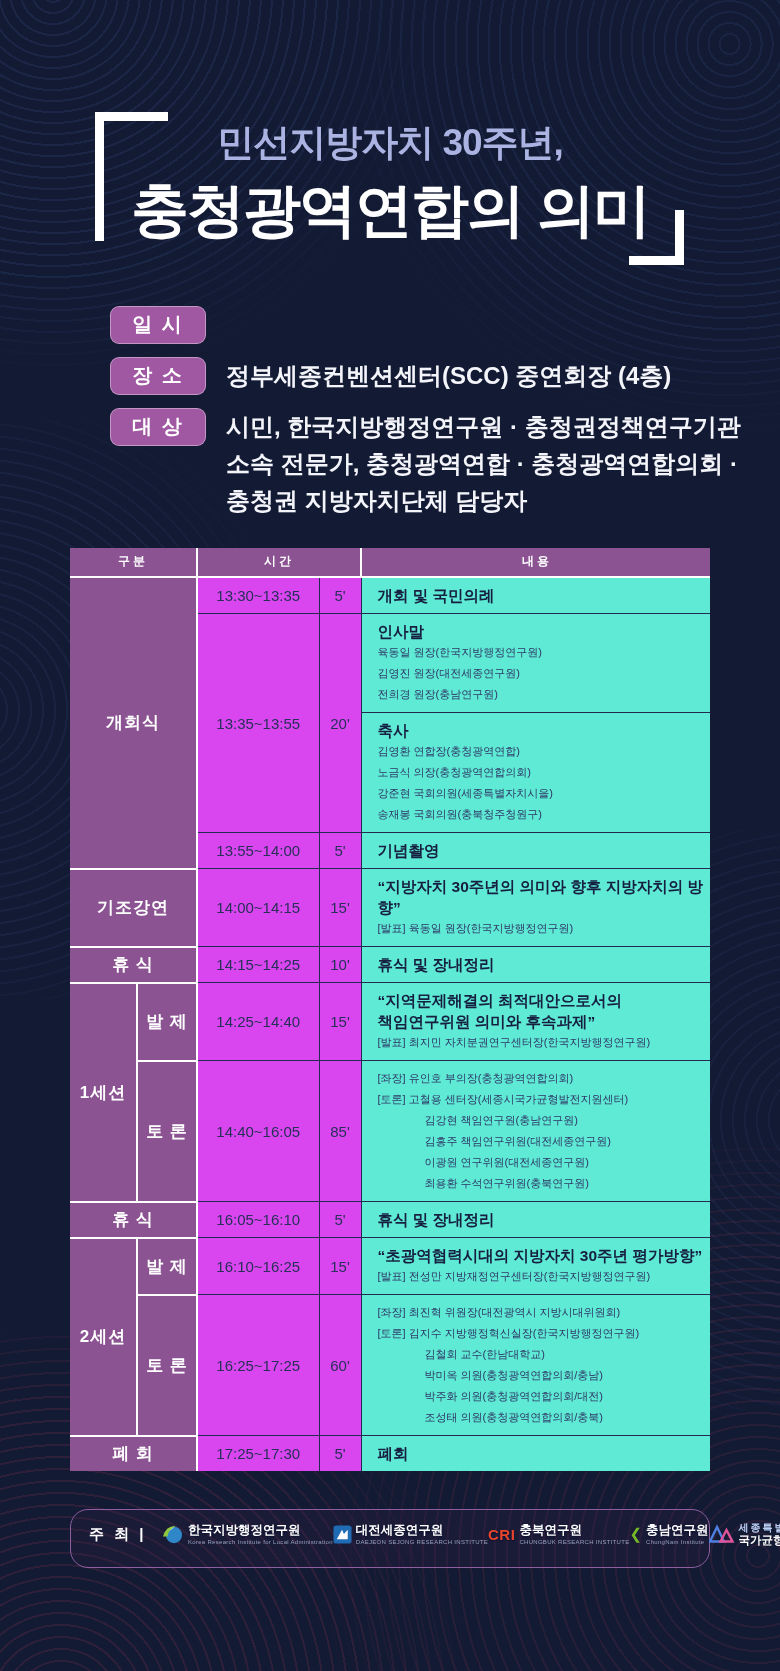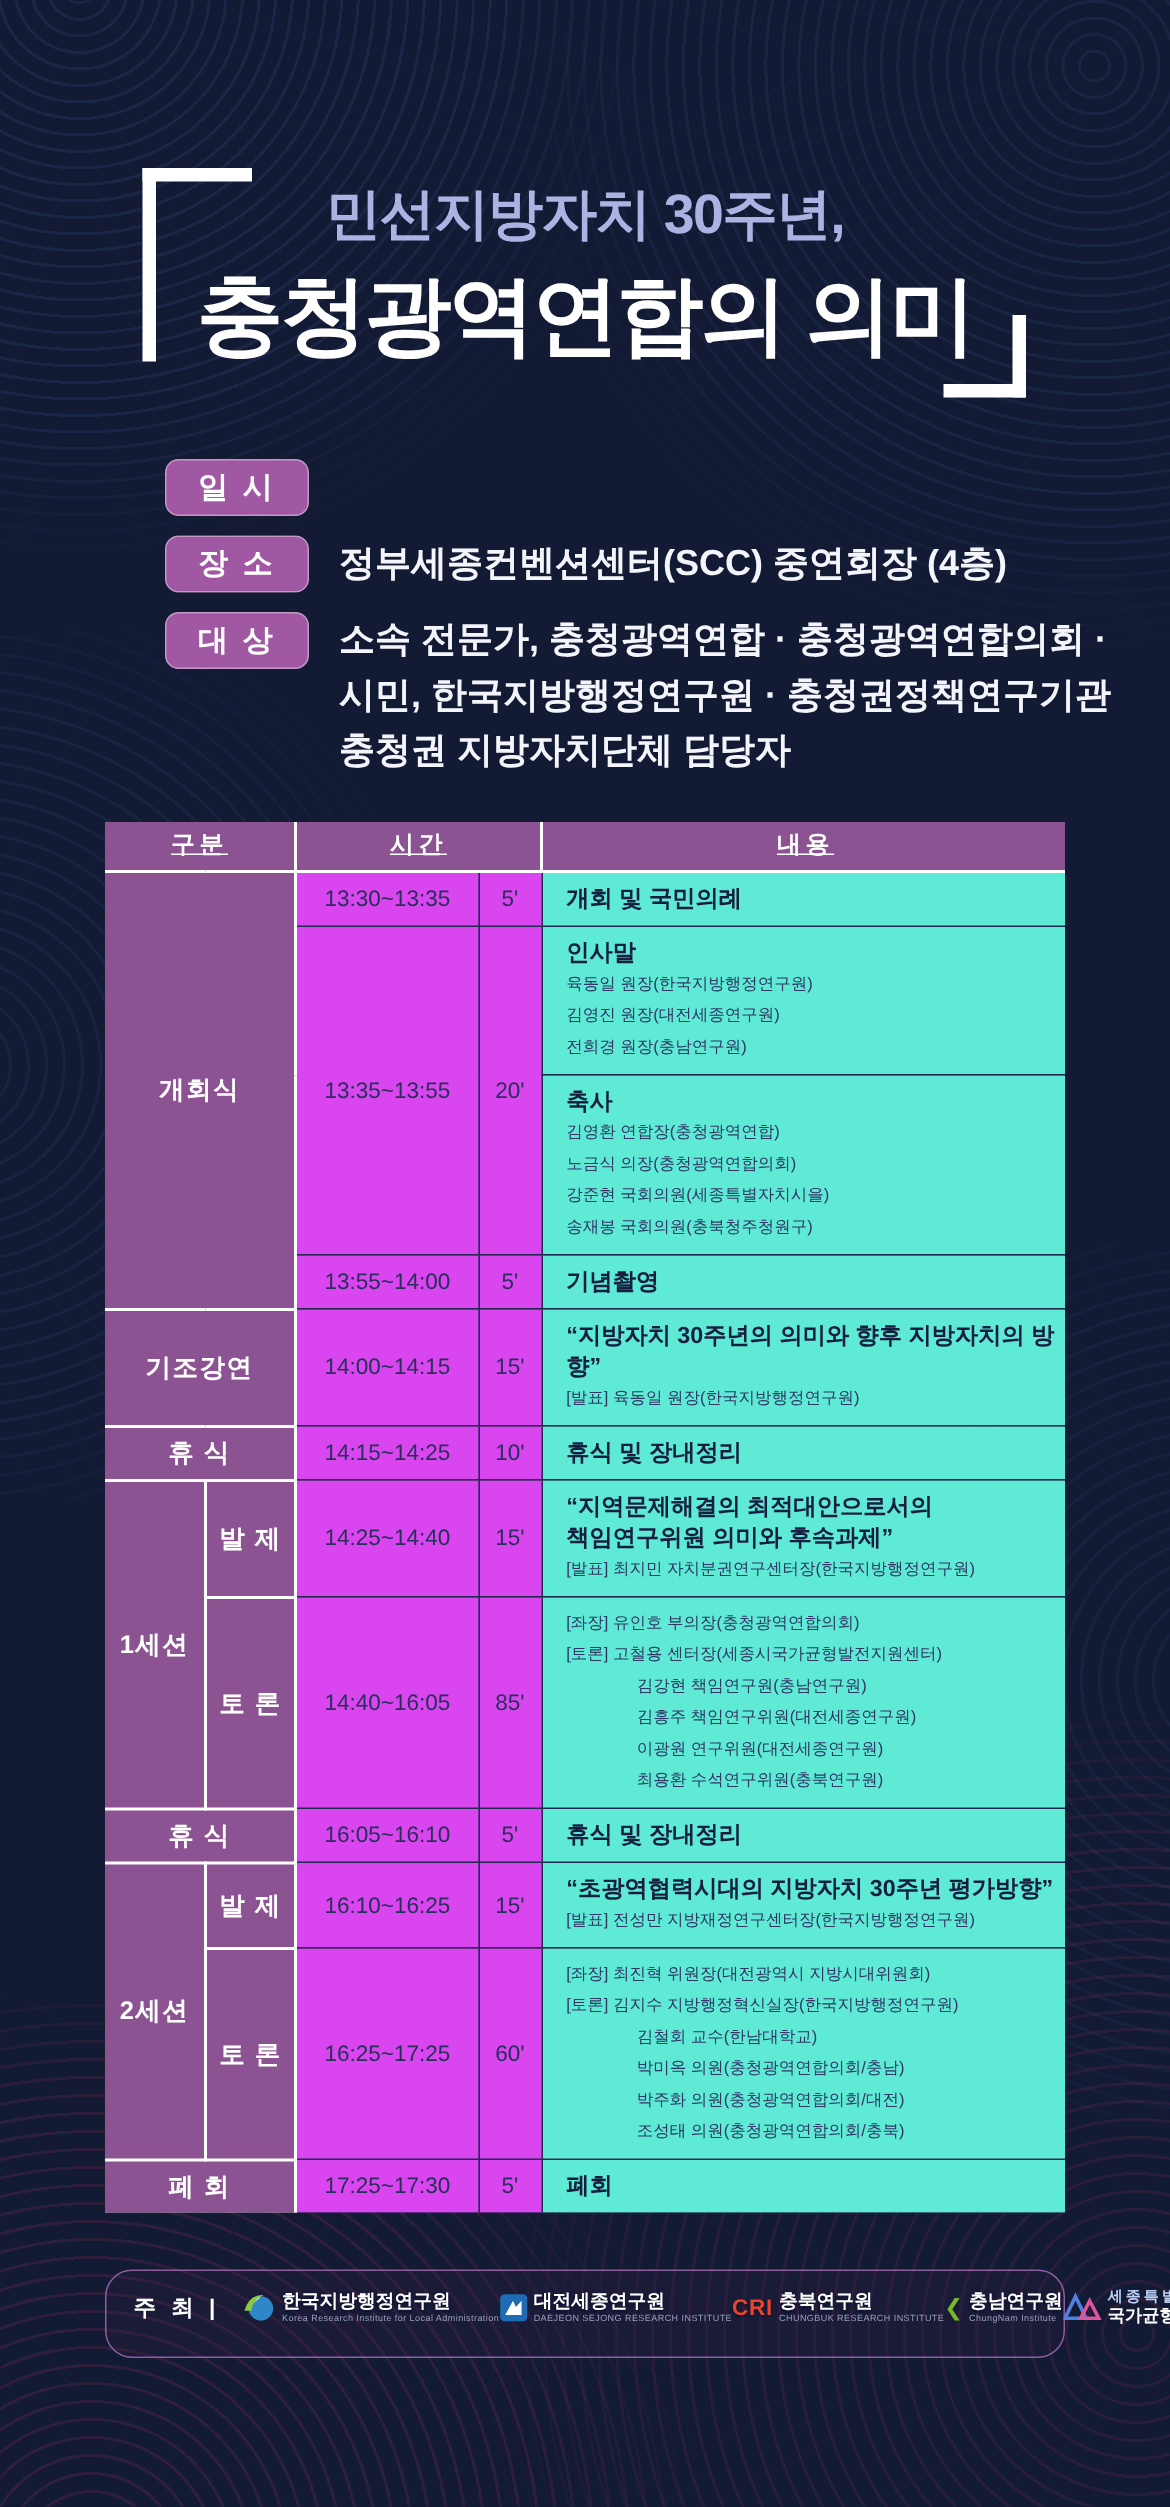"소속 전문가, 충청광역연합 · 충청광역연합의회" div { order: before "시민, 한국지방행정연구원 · 충청권정책연구기관" -> after "시민, 한국지방행정연구원 · 충청권정책연구기관" }
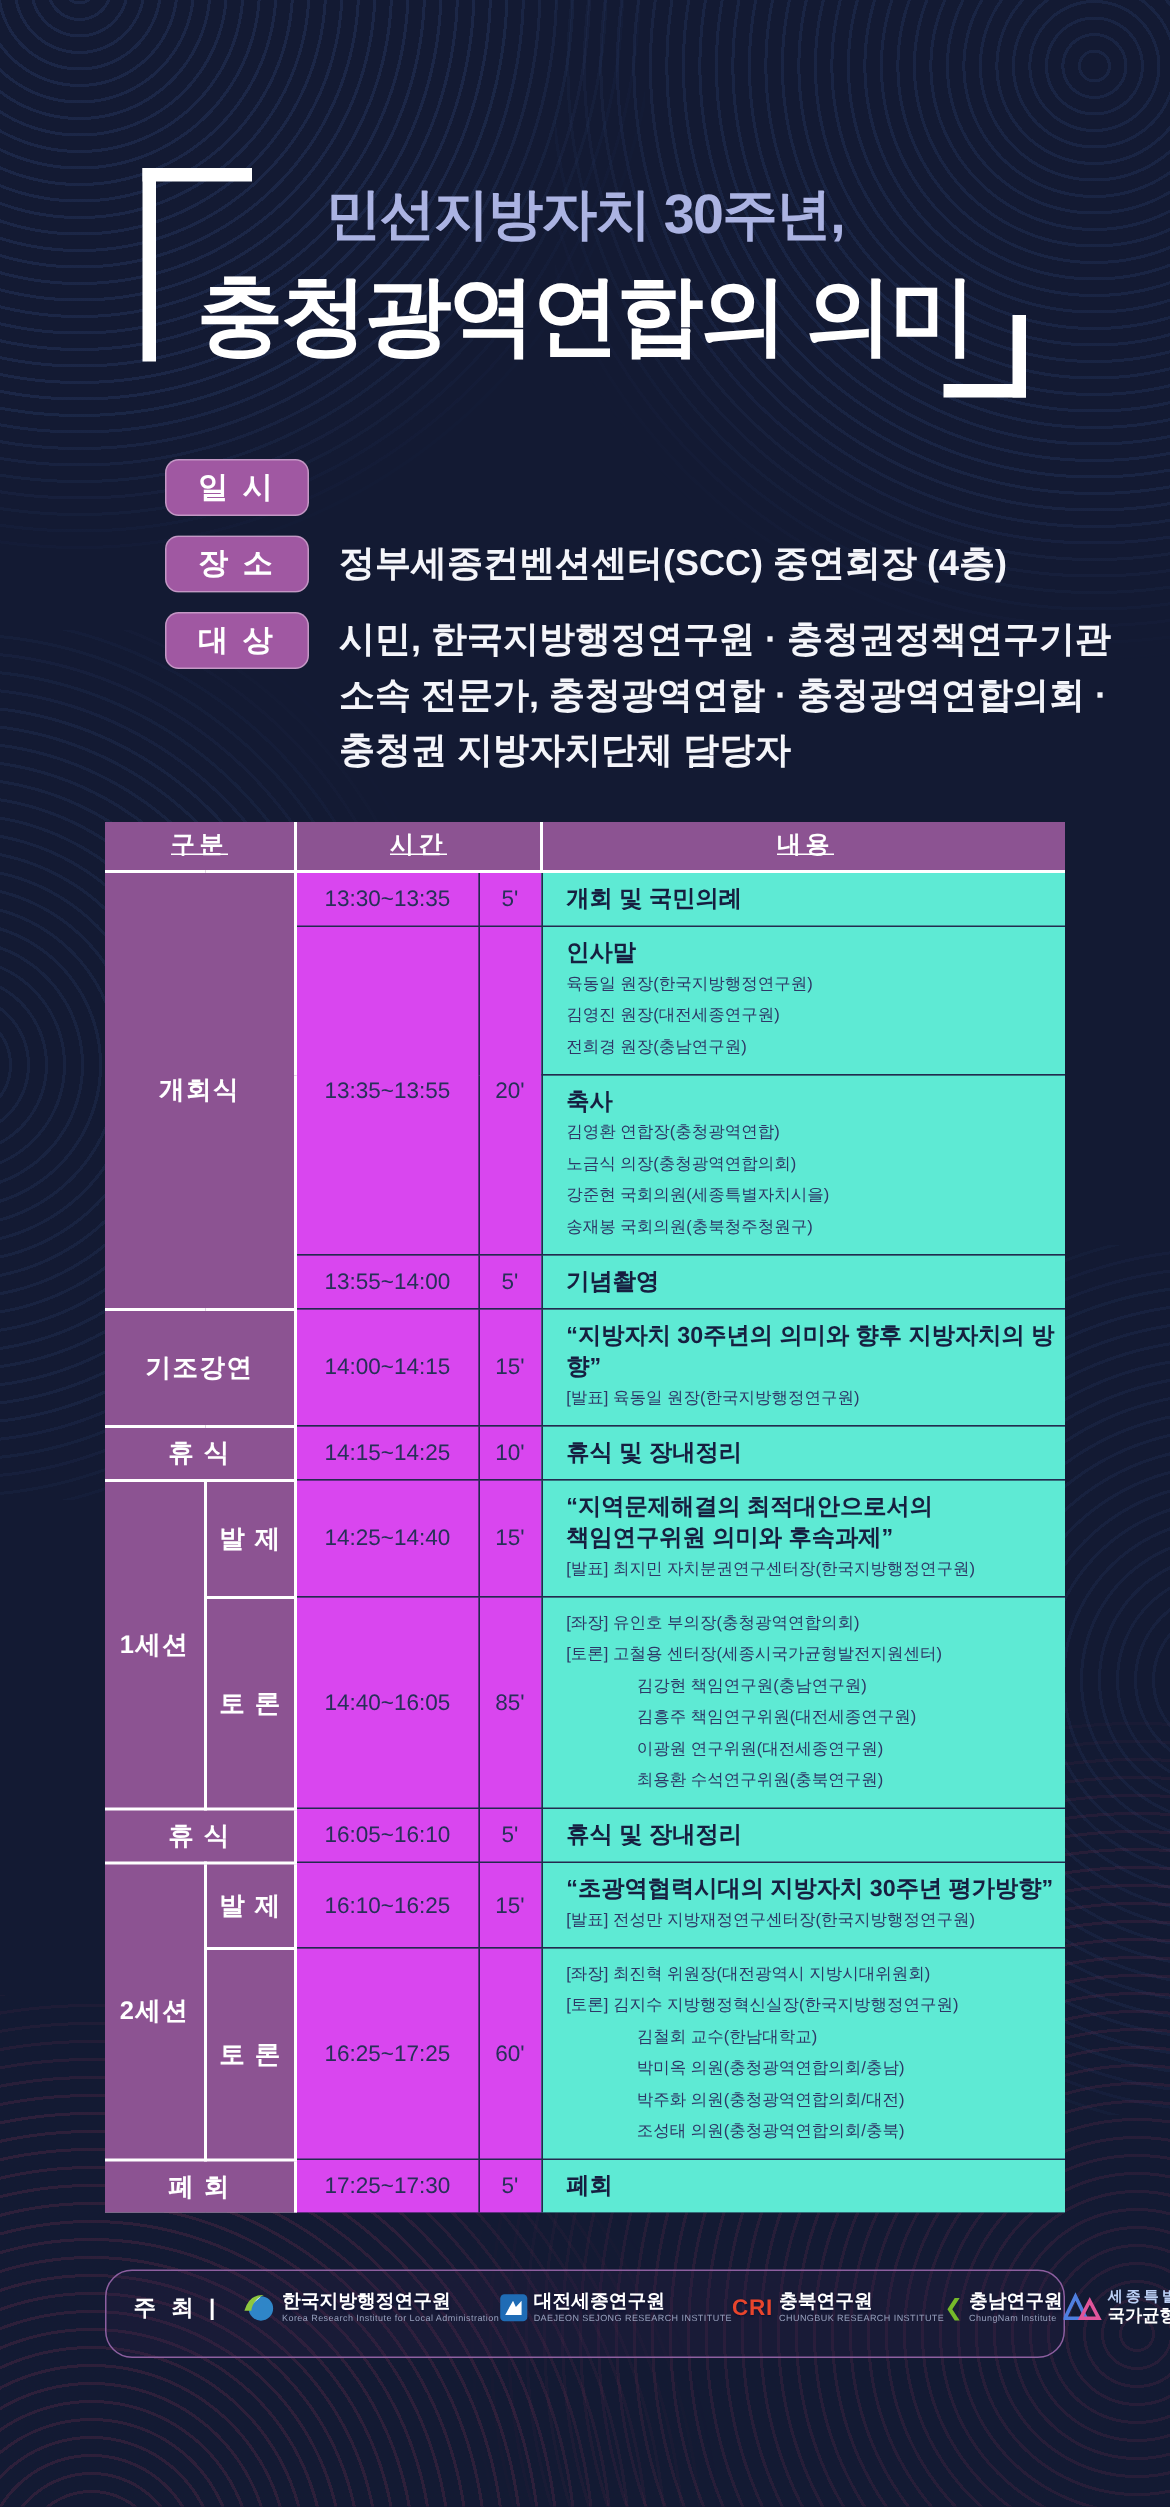"구분" .hc { font-size: 16px -> 12px; text-decoration: underline -> none }
